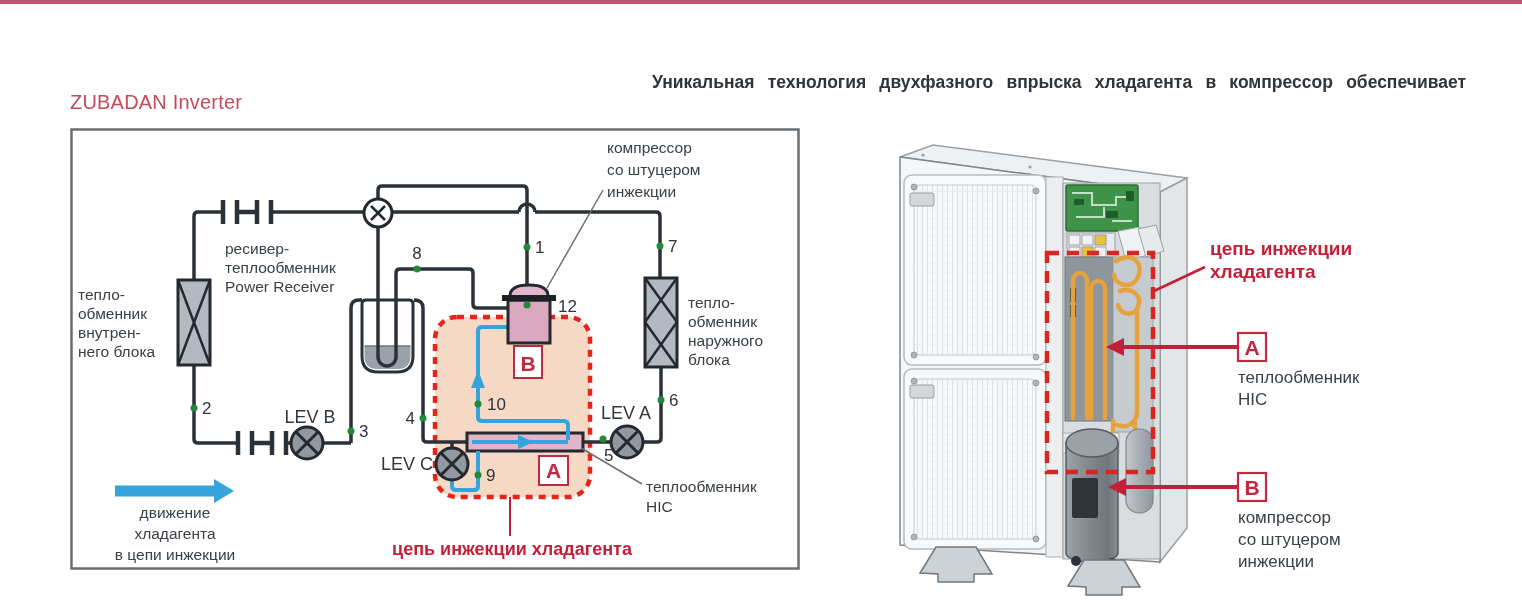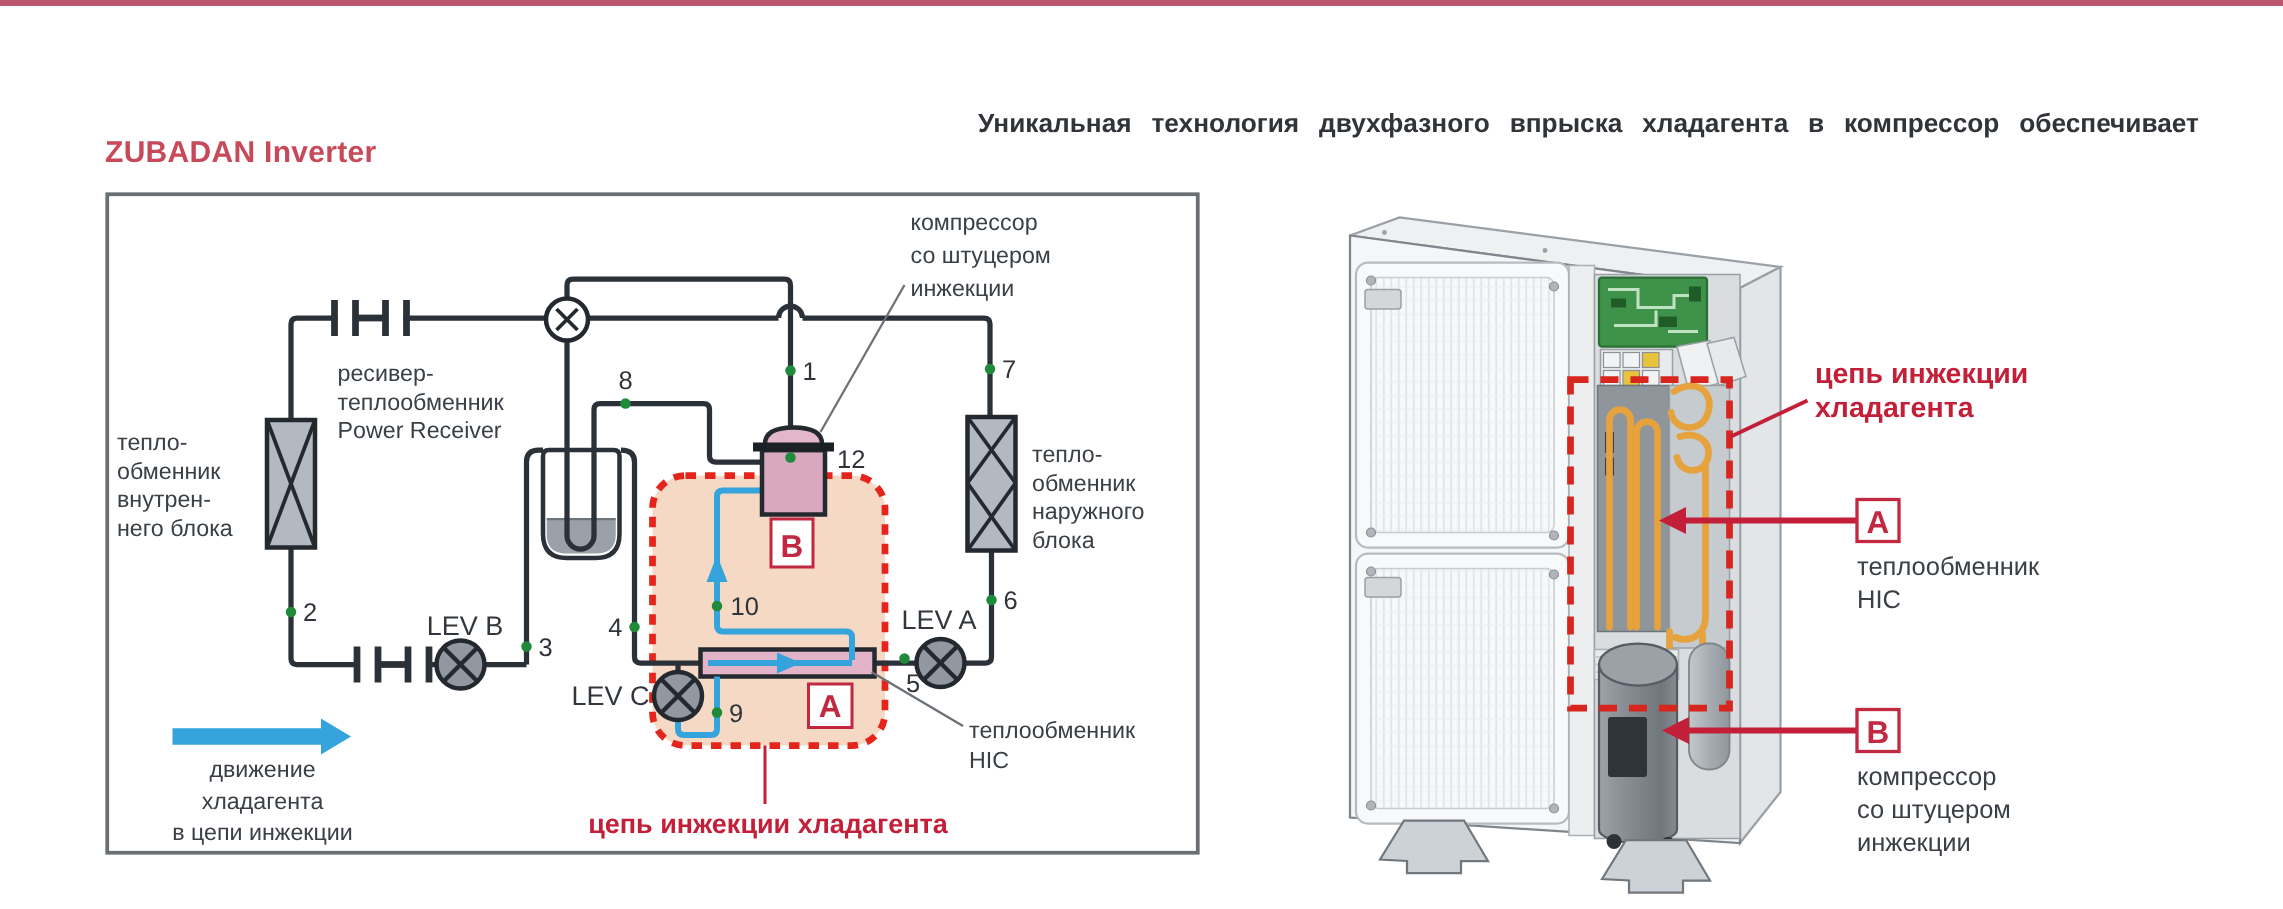"ZUBADAN Inverter" #ztitle { font-weight: bold -> normal }
